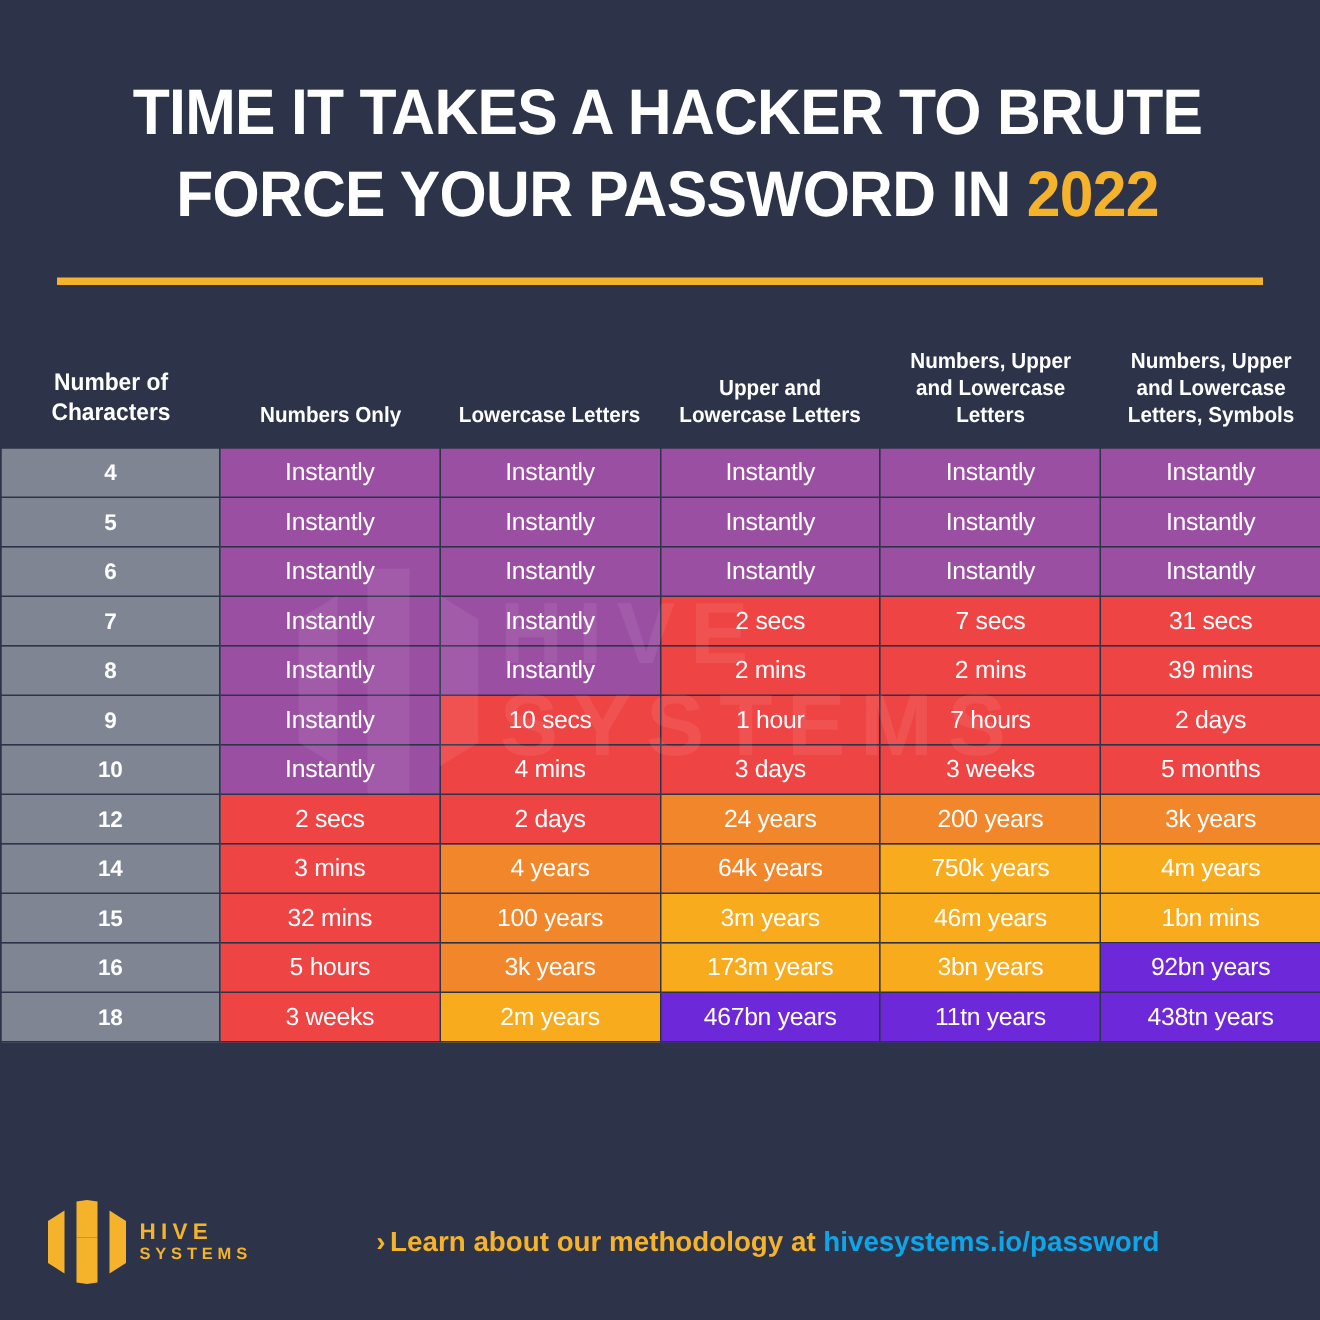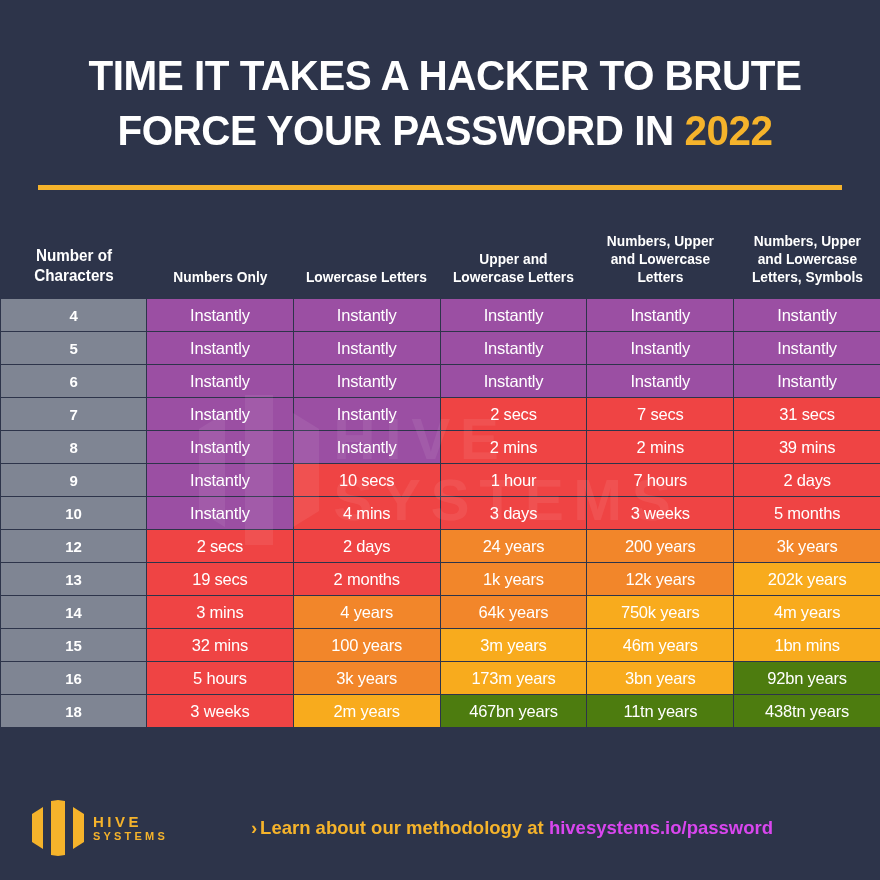"13" tr { html: <tr> <td>13</td> <td>19 secs</td> <td>2 months</td> <td>1k years</td> <td>12k years</td> <td>202k years</td> </tr> -> none }
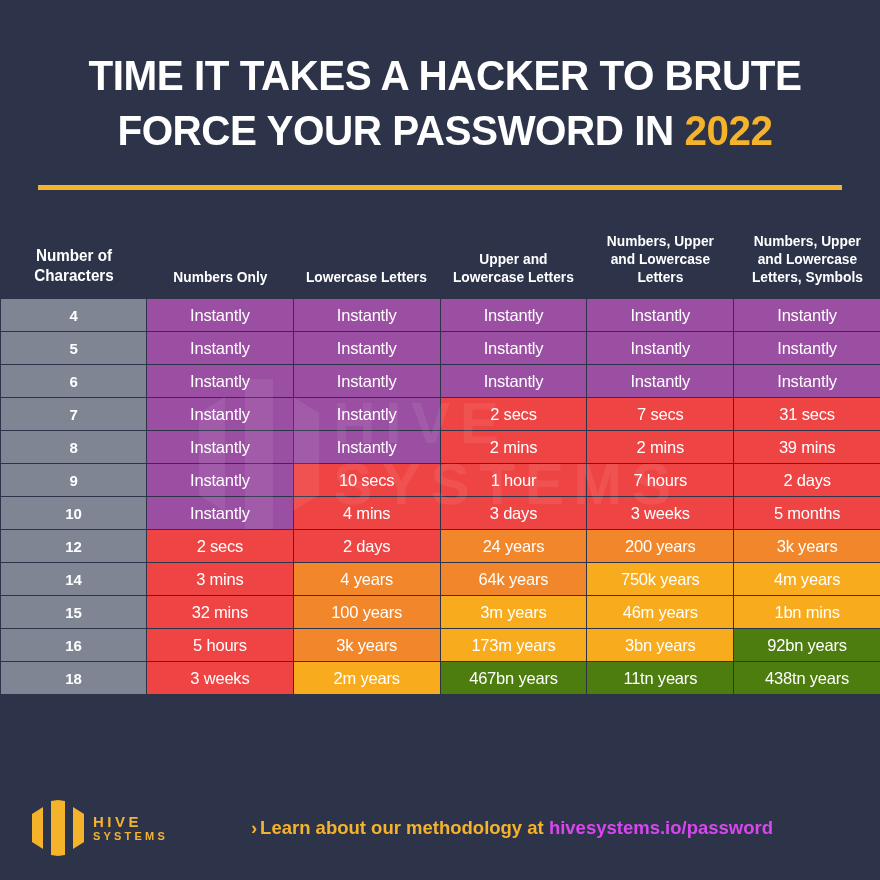"92bn years" td.sev-green { background: #4d7c0f -> #6d28d9 }
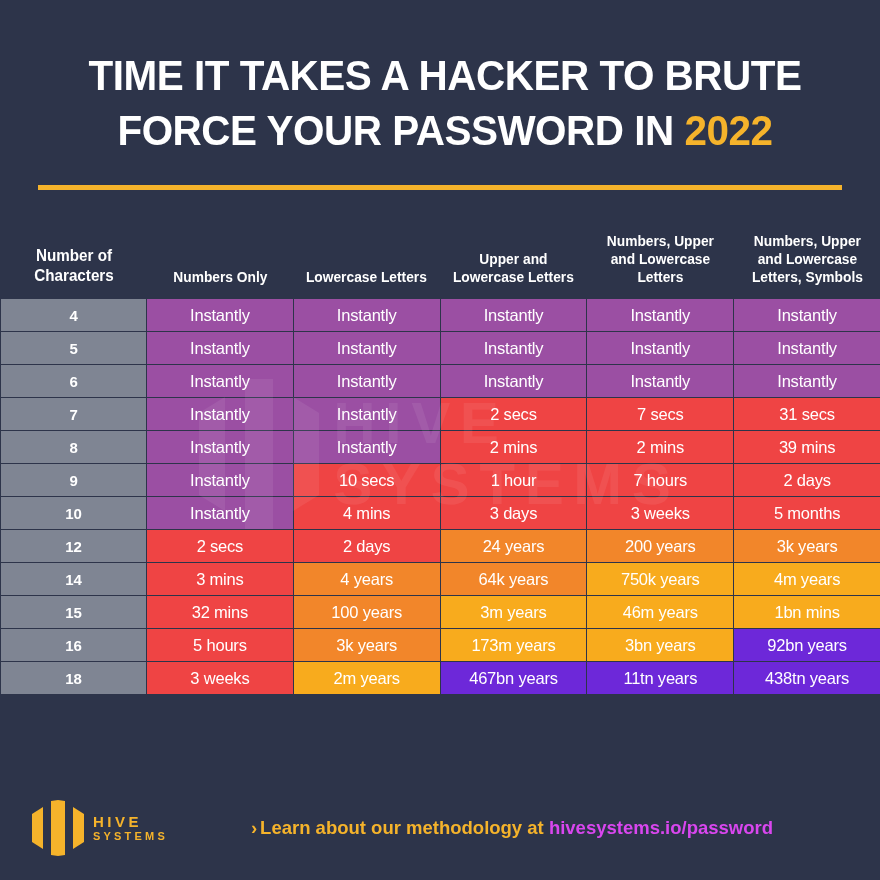"hivesystems.io/password" .cta .url { color: #d946ef -> #0ea5e9 }
